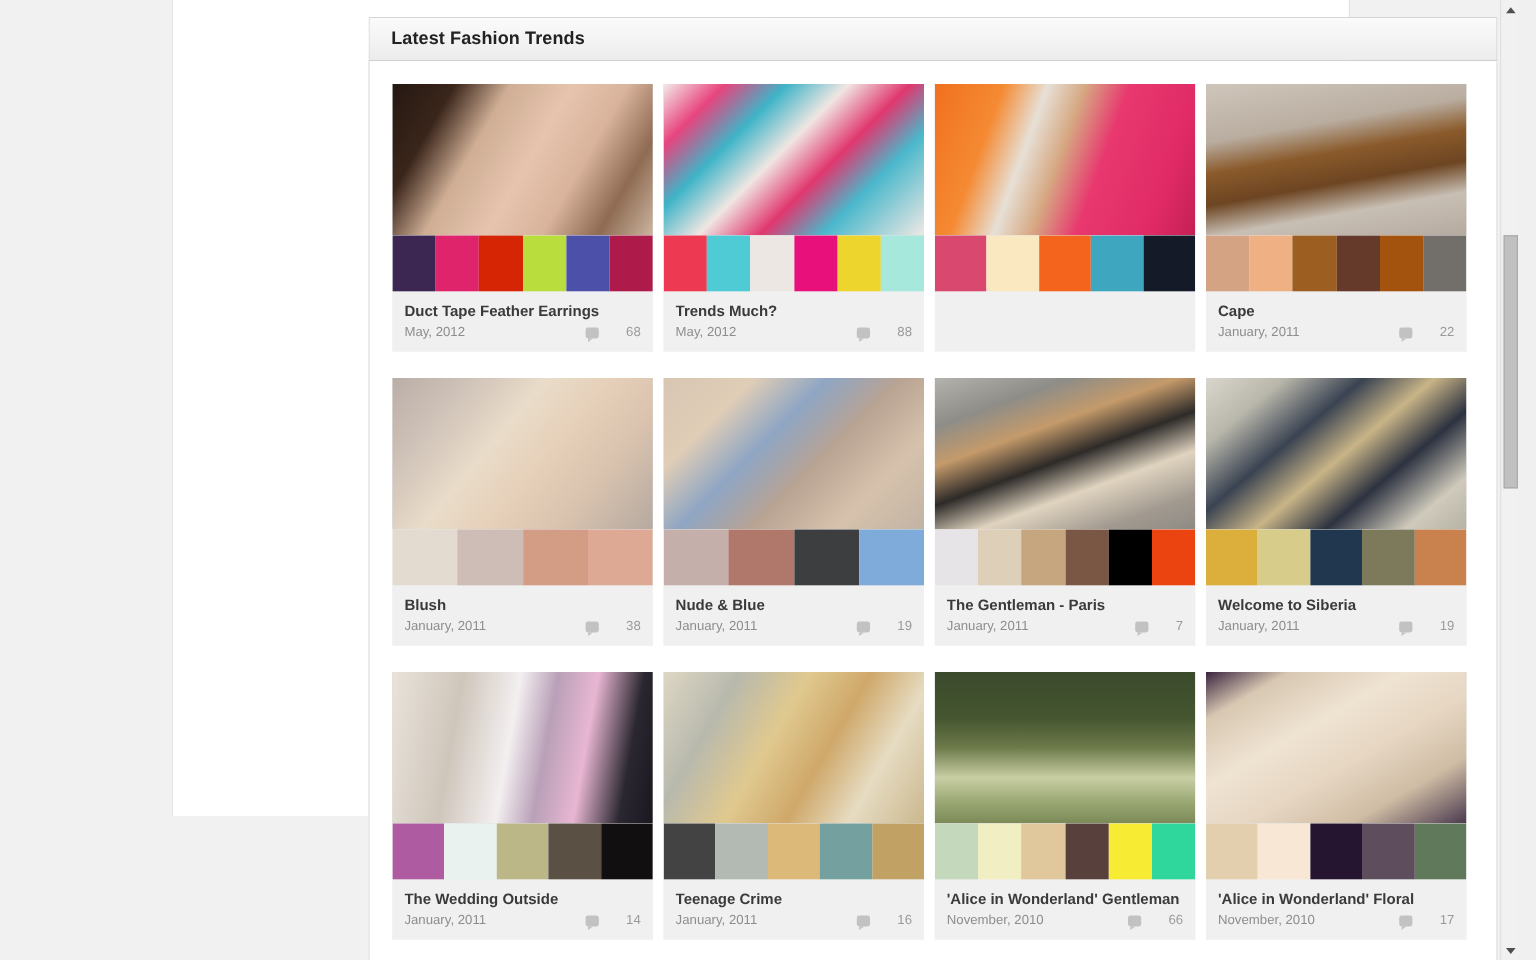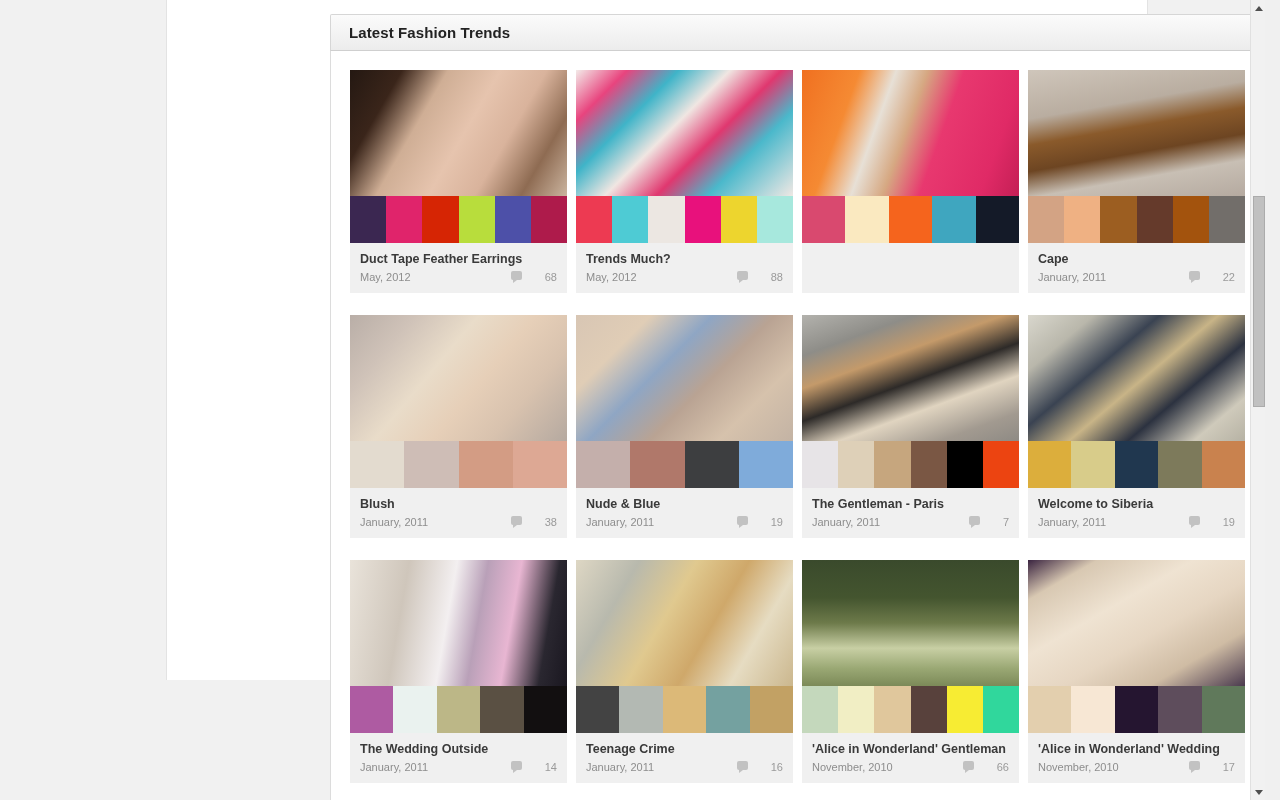"Latest Fashion Trends" #page-column { margin-left: 23px -> none }
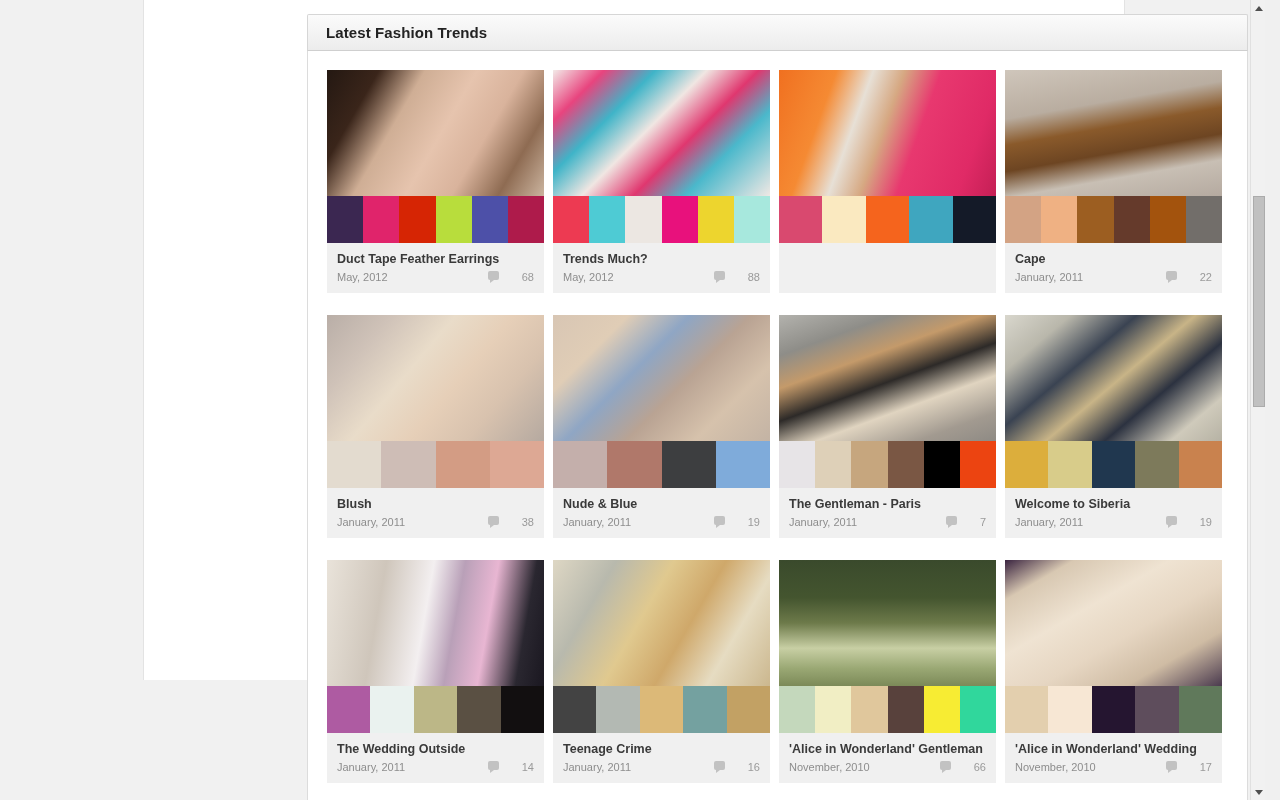"68" .comments { align-items: flex-start -> center }
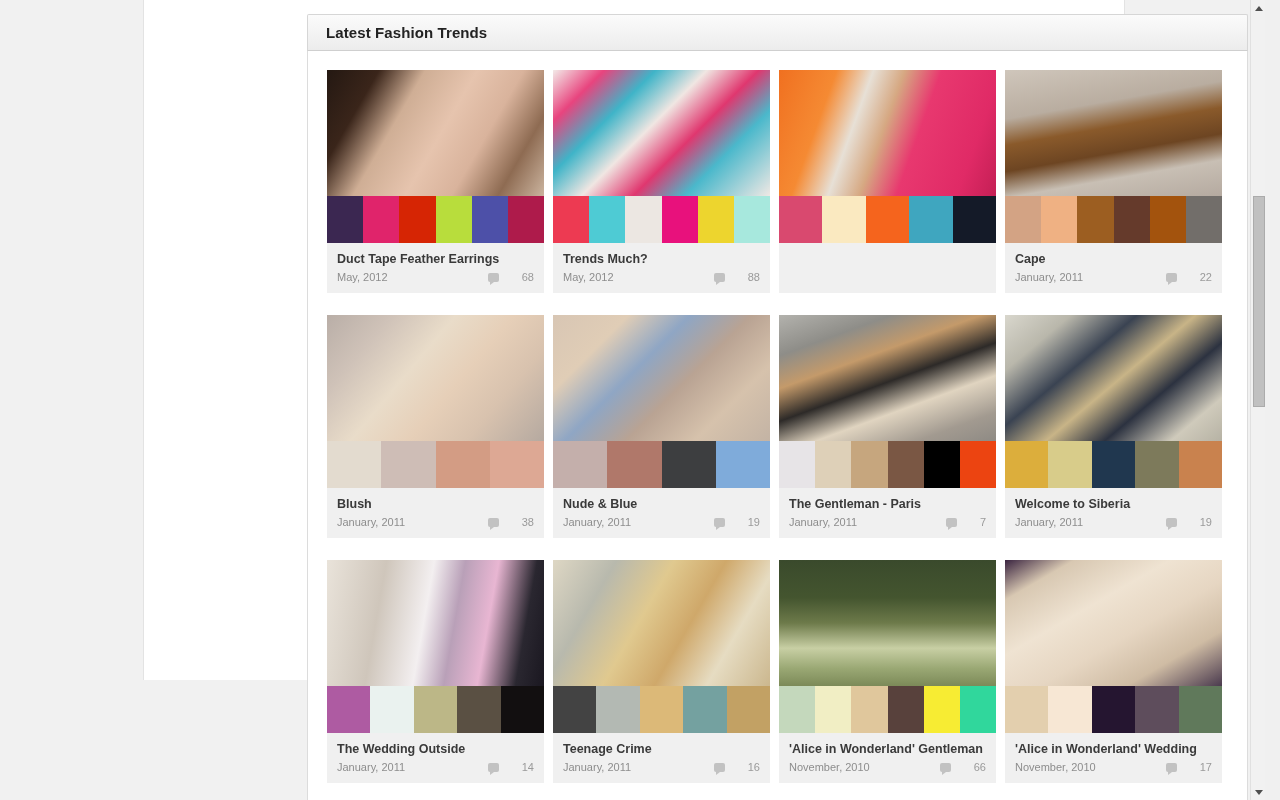"'Alice in Wonderland' Wedding" div.card-title { text: Wedding -> Floral }
